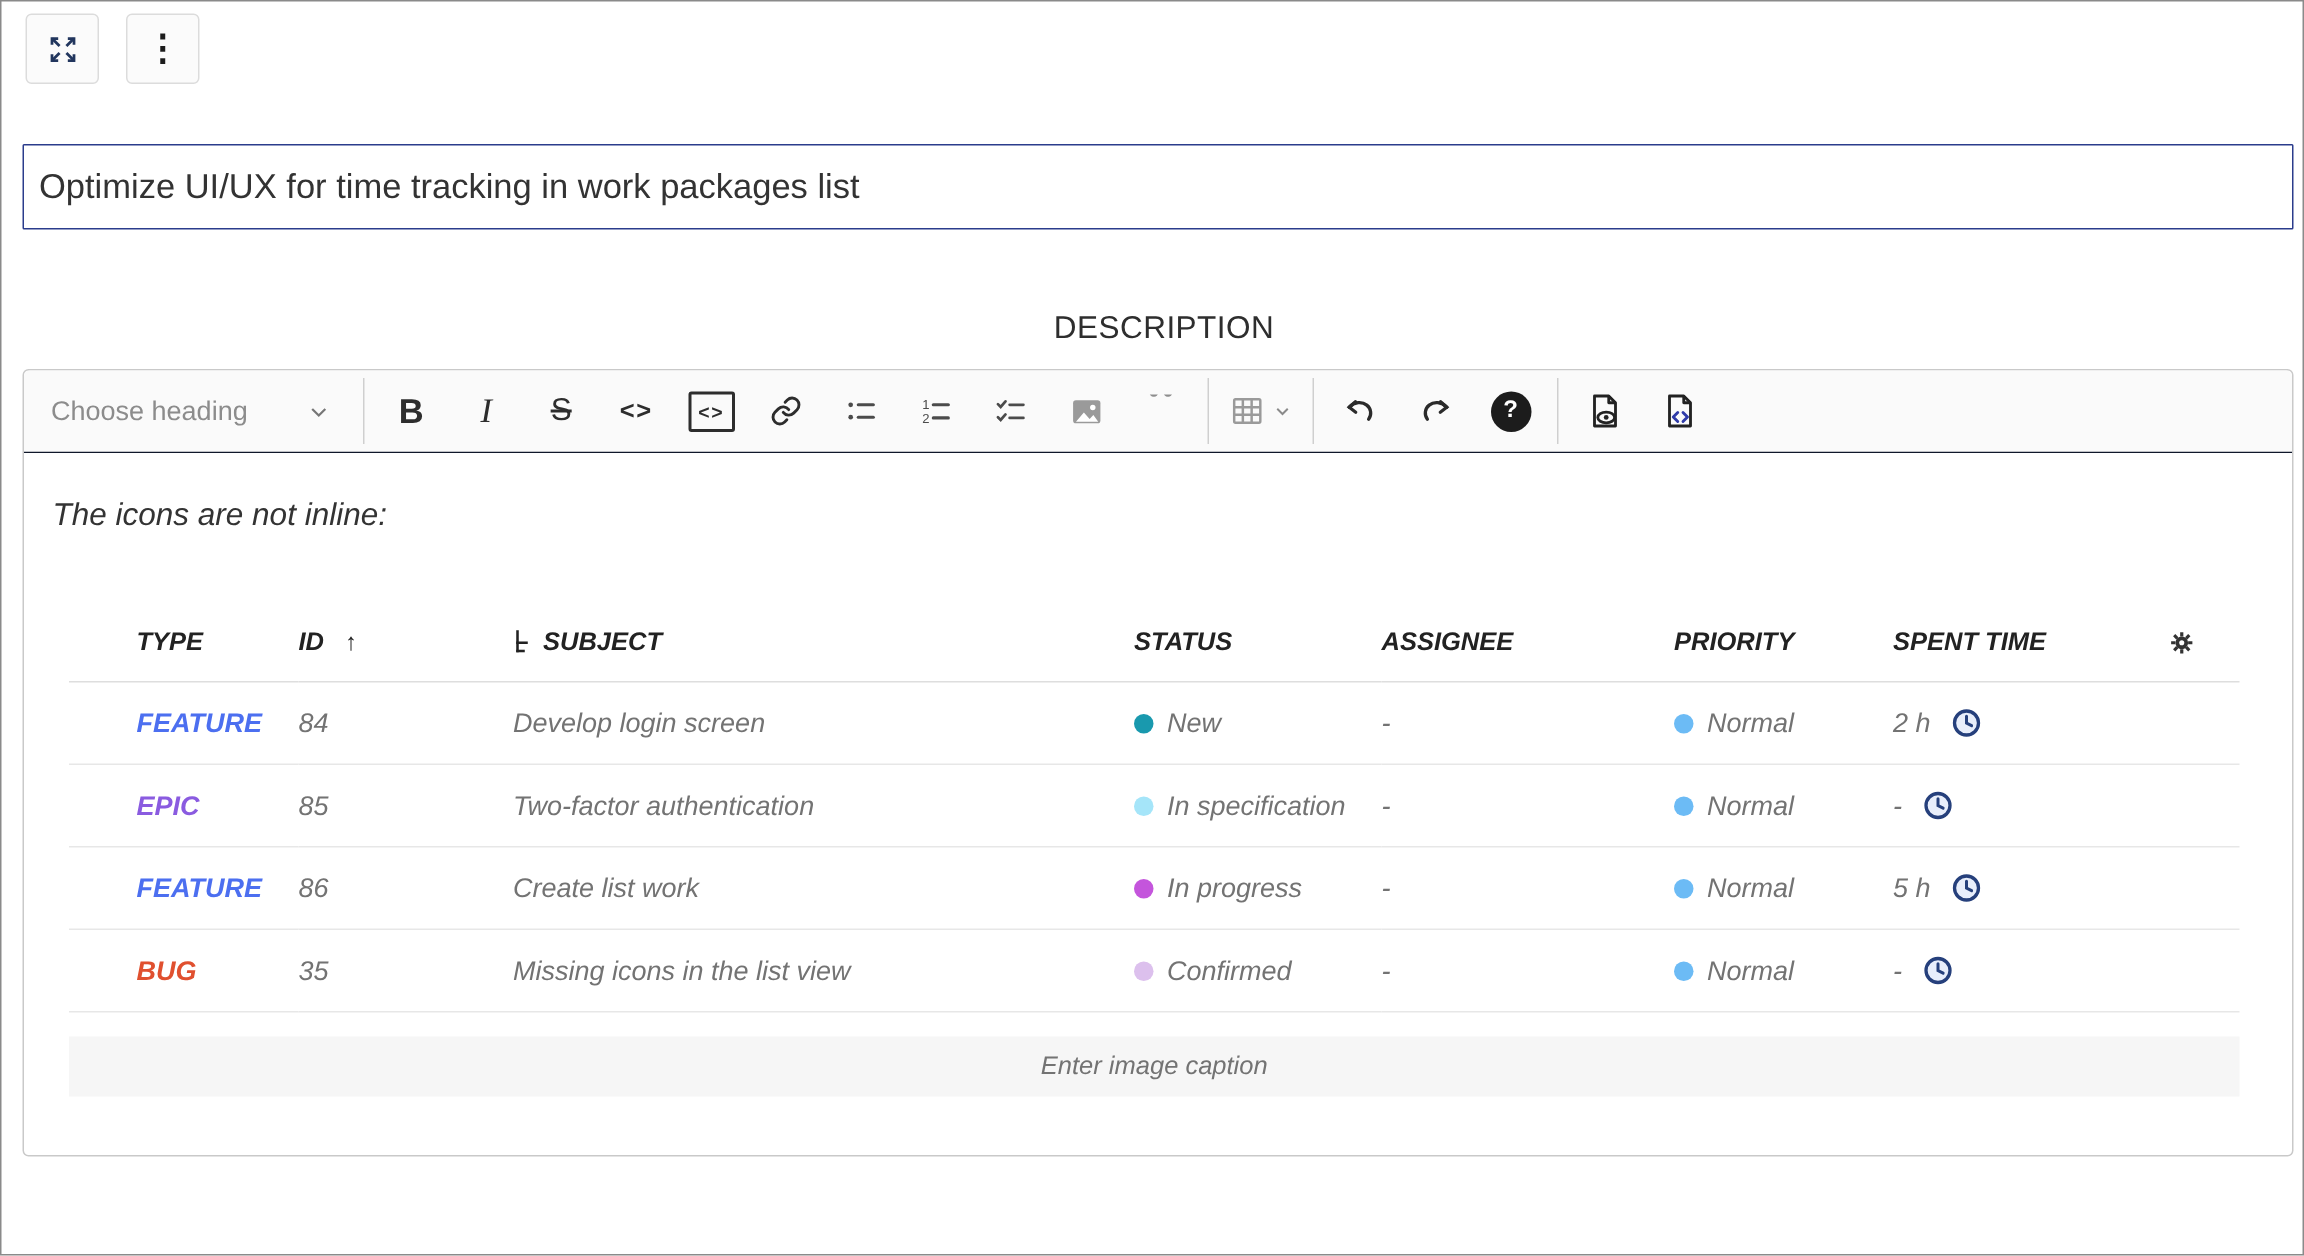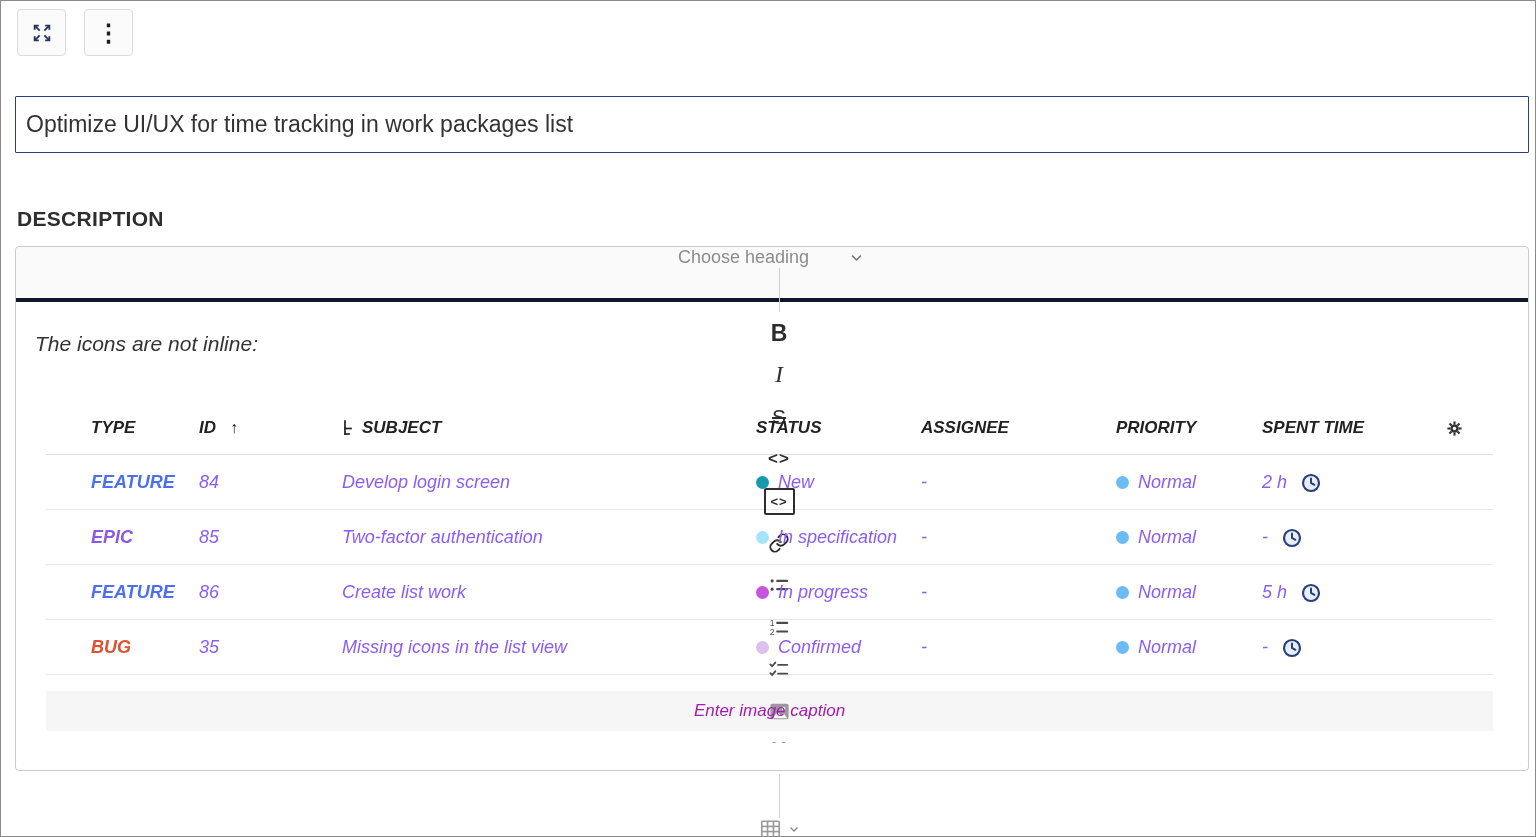"DESCRIPTION" .section-label { font-weight: 700 -> 400; text-align: none -> center }
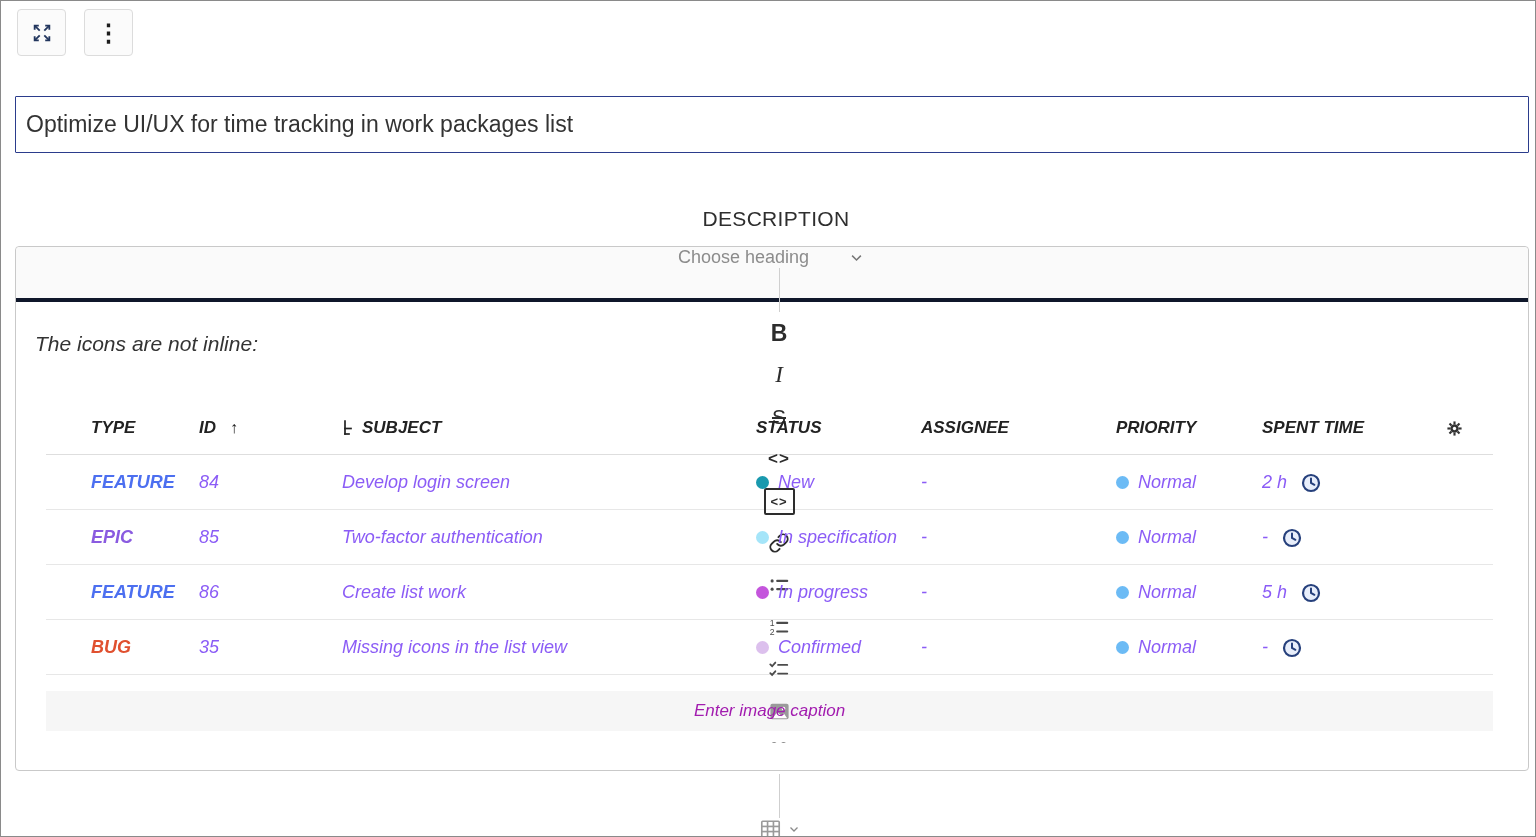"Choose heading" .toolbar { border-bottom: 4px solid #0f172a -> 1px solid #0f172a; flex-direction: column -> none }
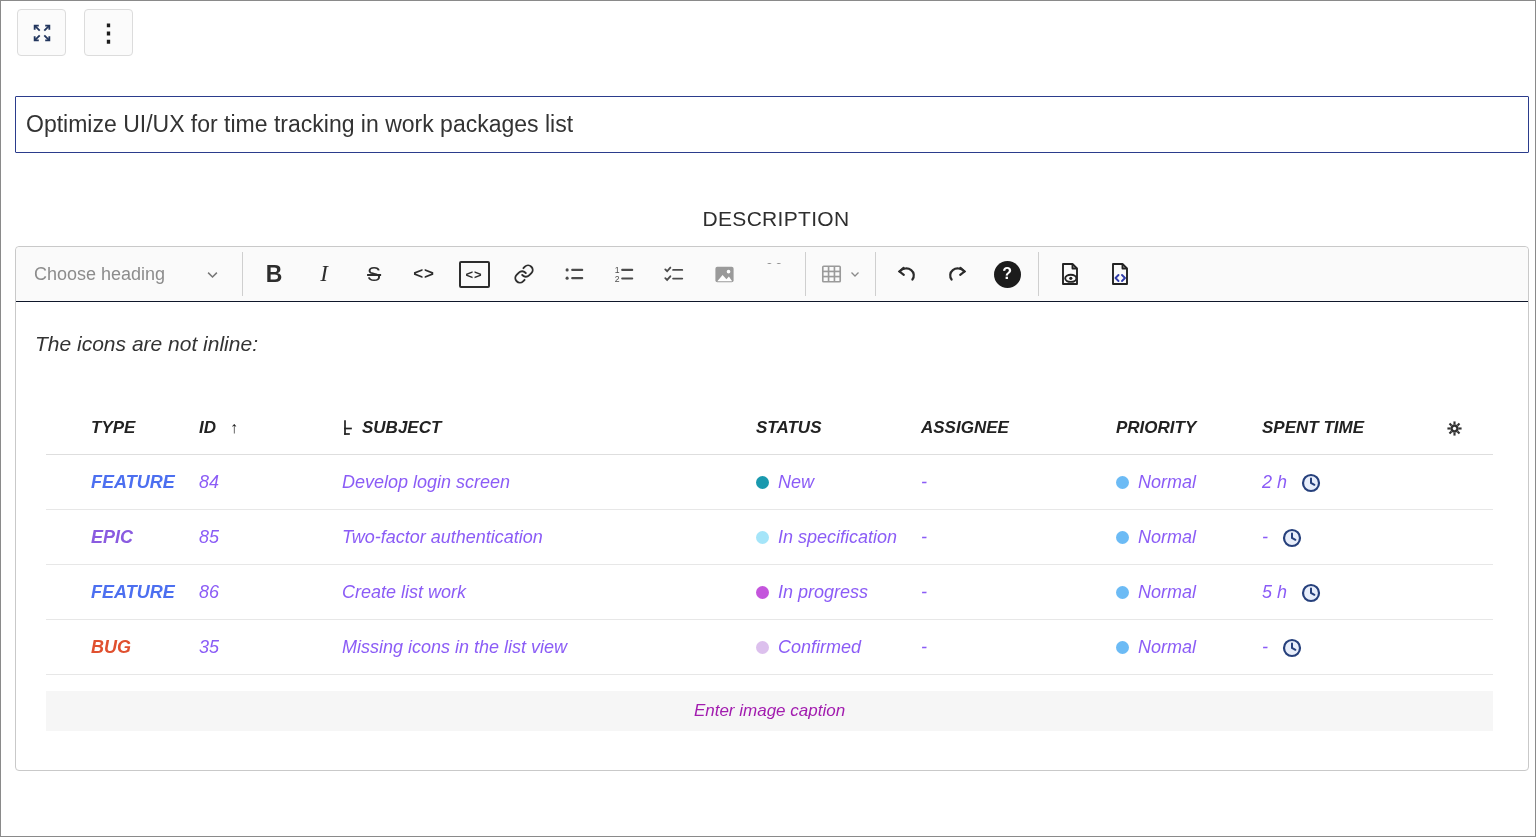"84" .wp-table td { color: #8b5cf6 -> #737373 }
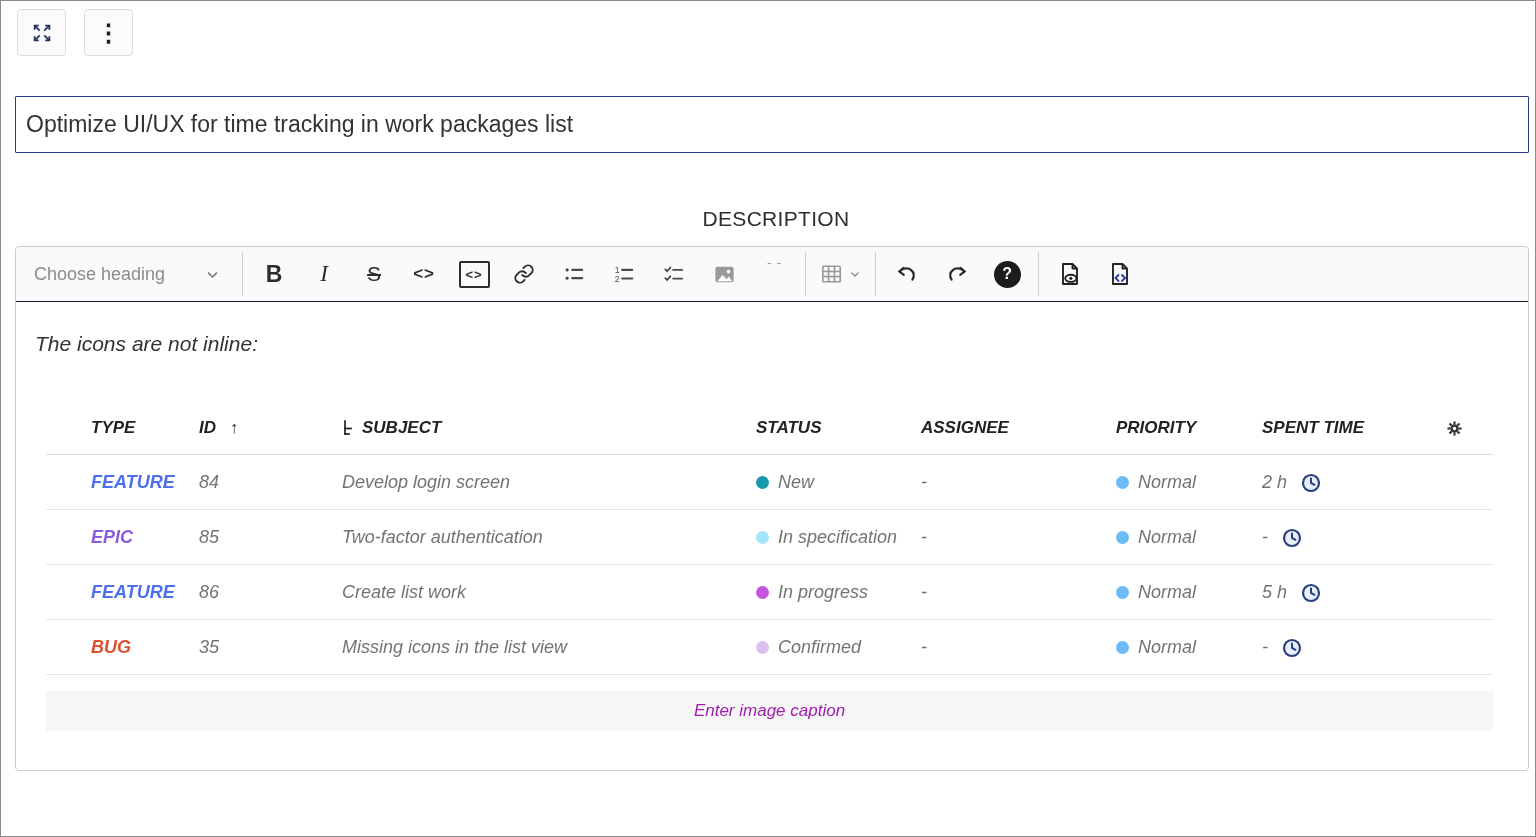"2 h" .spent-wrap { align-items: flex-end -> flex-start }
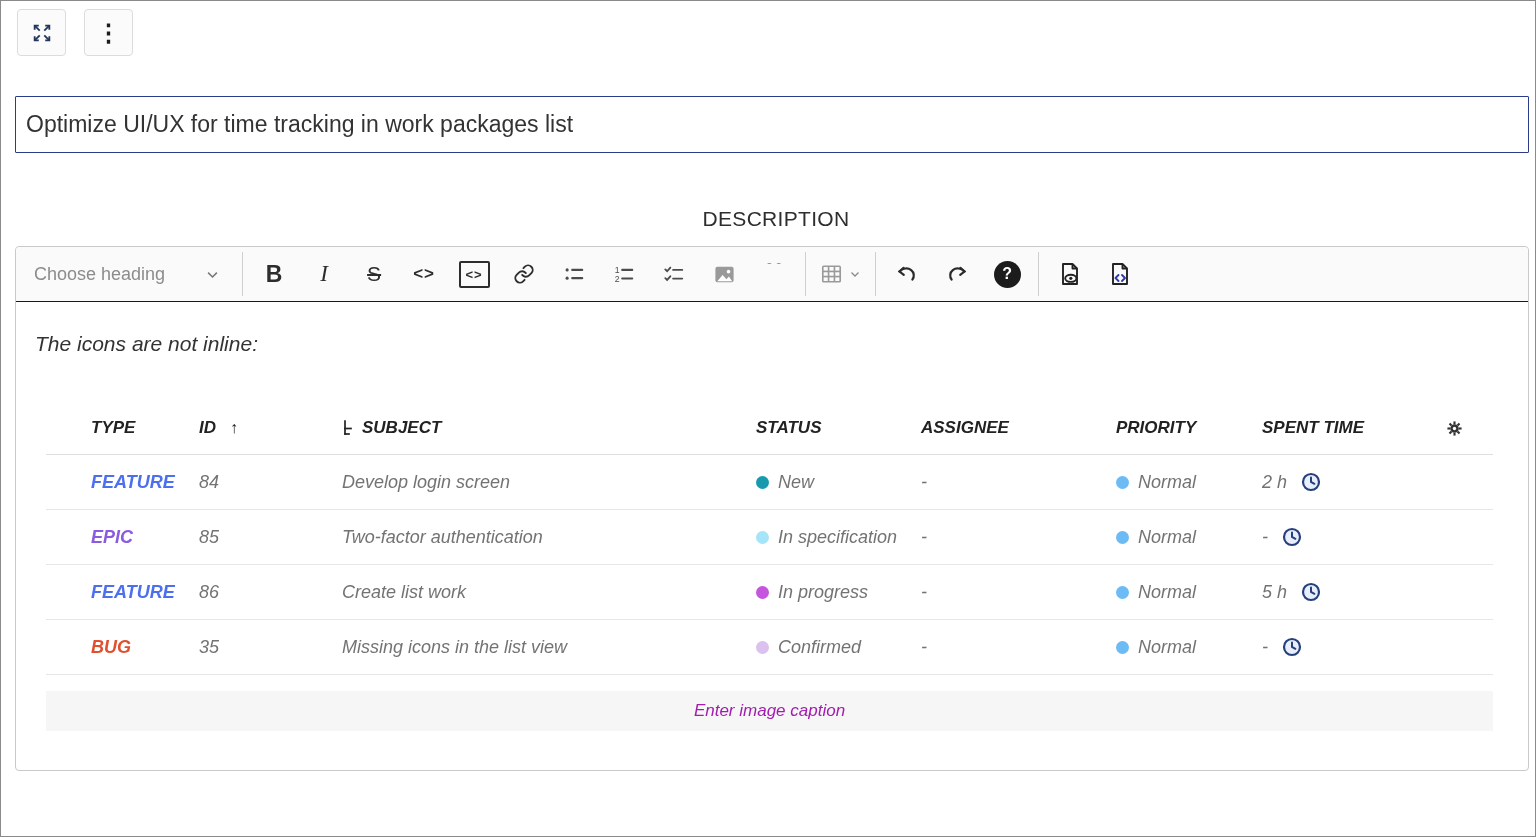"Enter image caption" .caption-bar { color: #a21caf -> #737373 }
